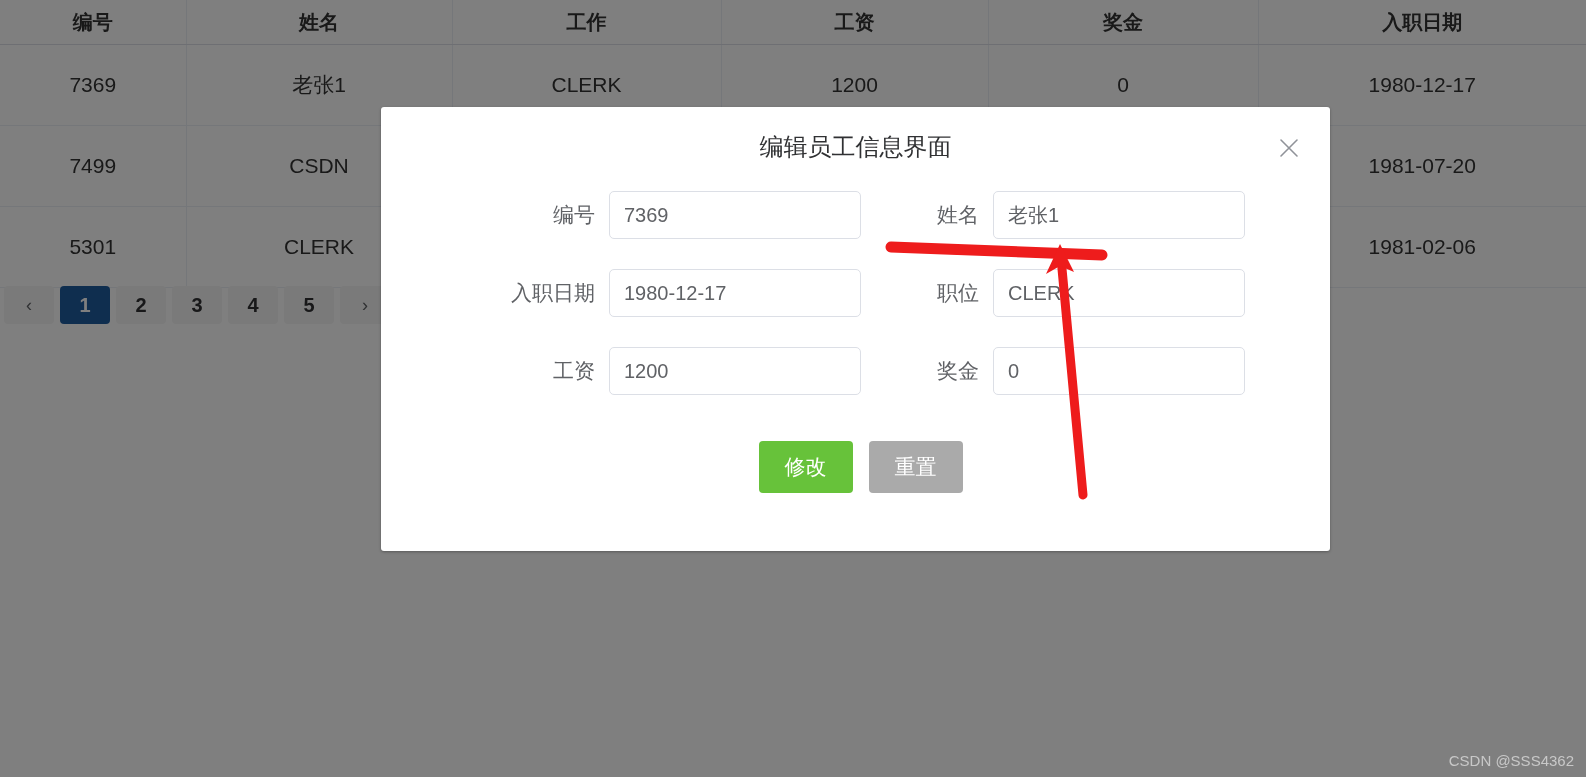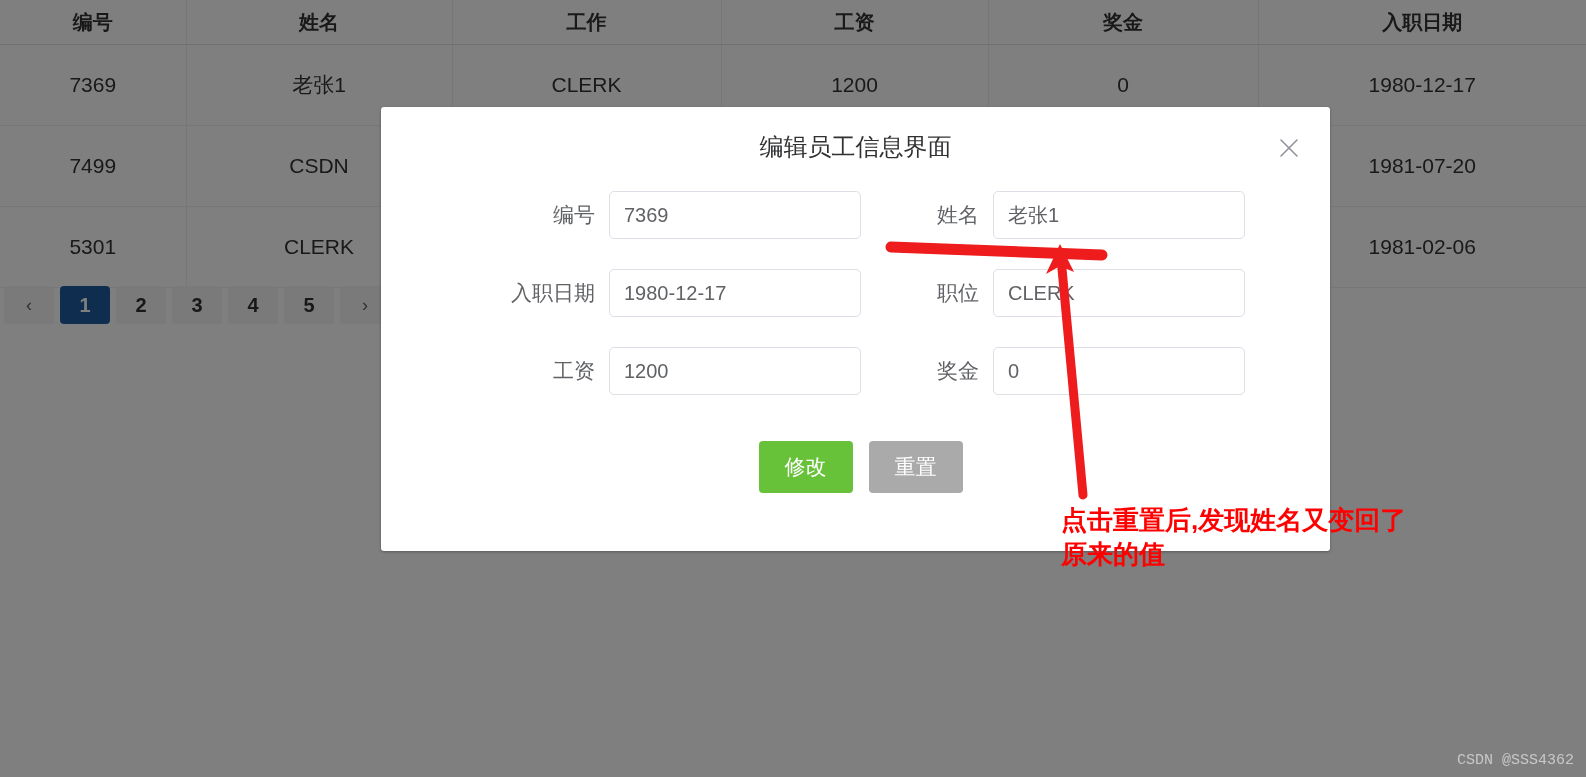"点击重置后,发现姓名又变回了" div { html: <div>点击重置后,发现姓名又变回了 原来的值</div> -> none }
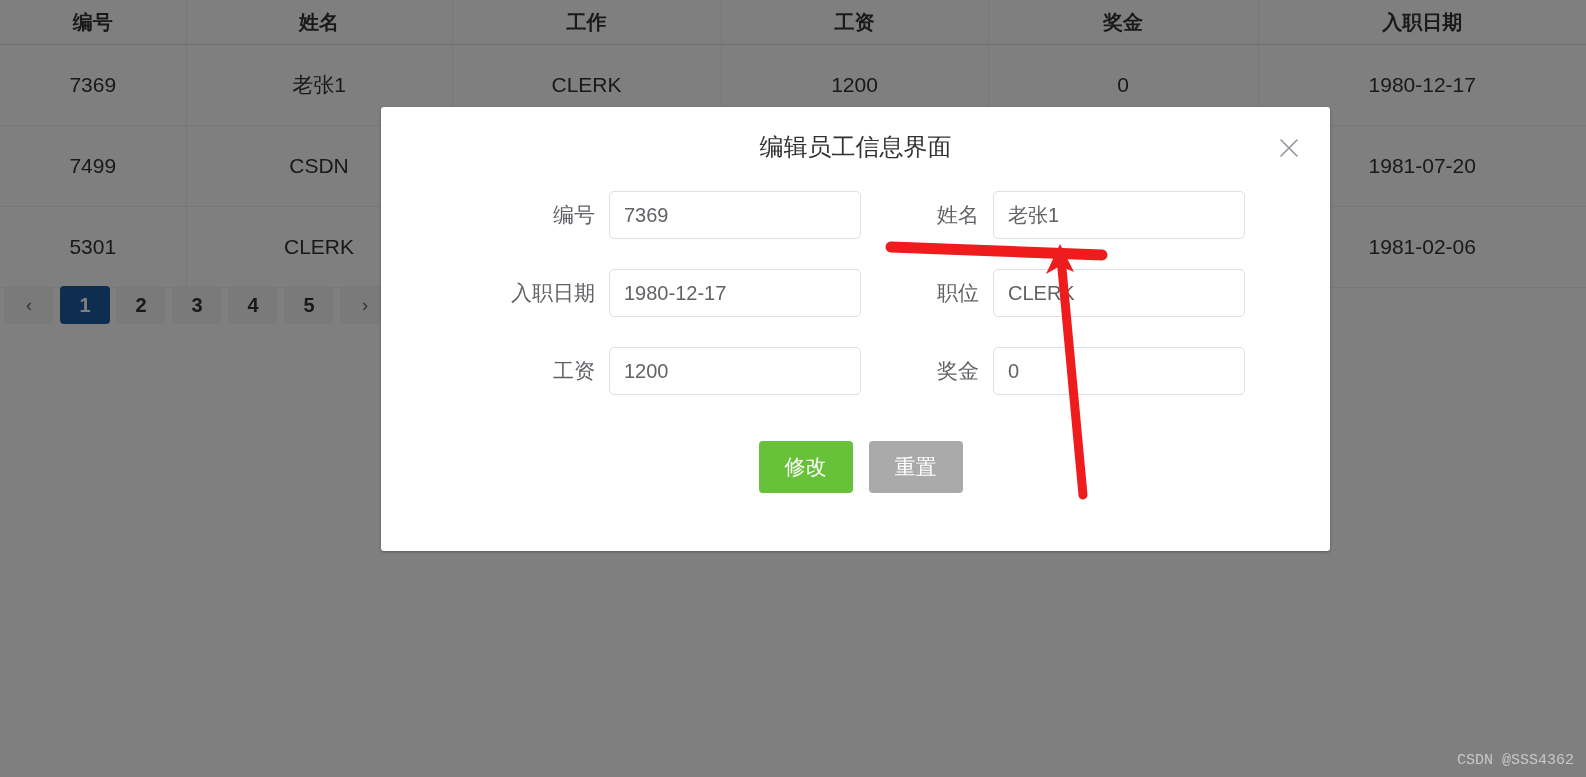"CSDN @SSS4362" #watermark { font-family: Liberation Mono, monospace -> Liberation Sans, sans-serif }
